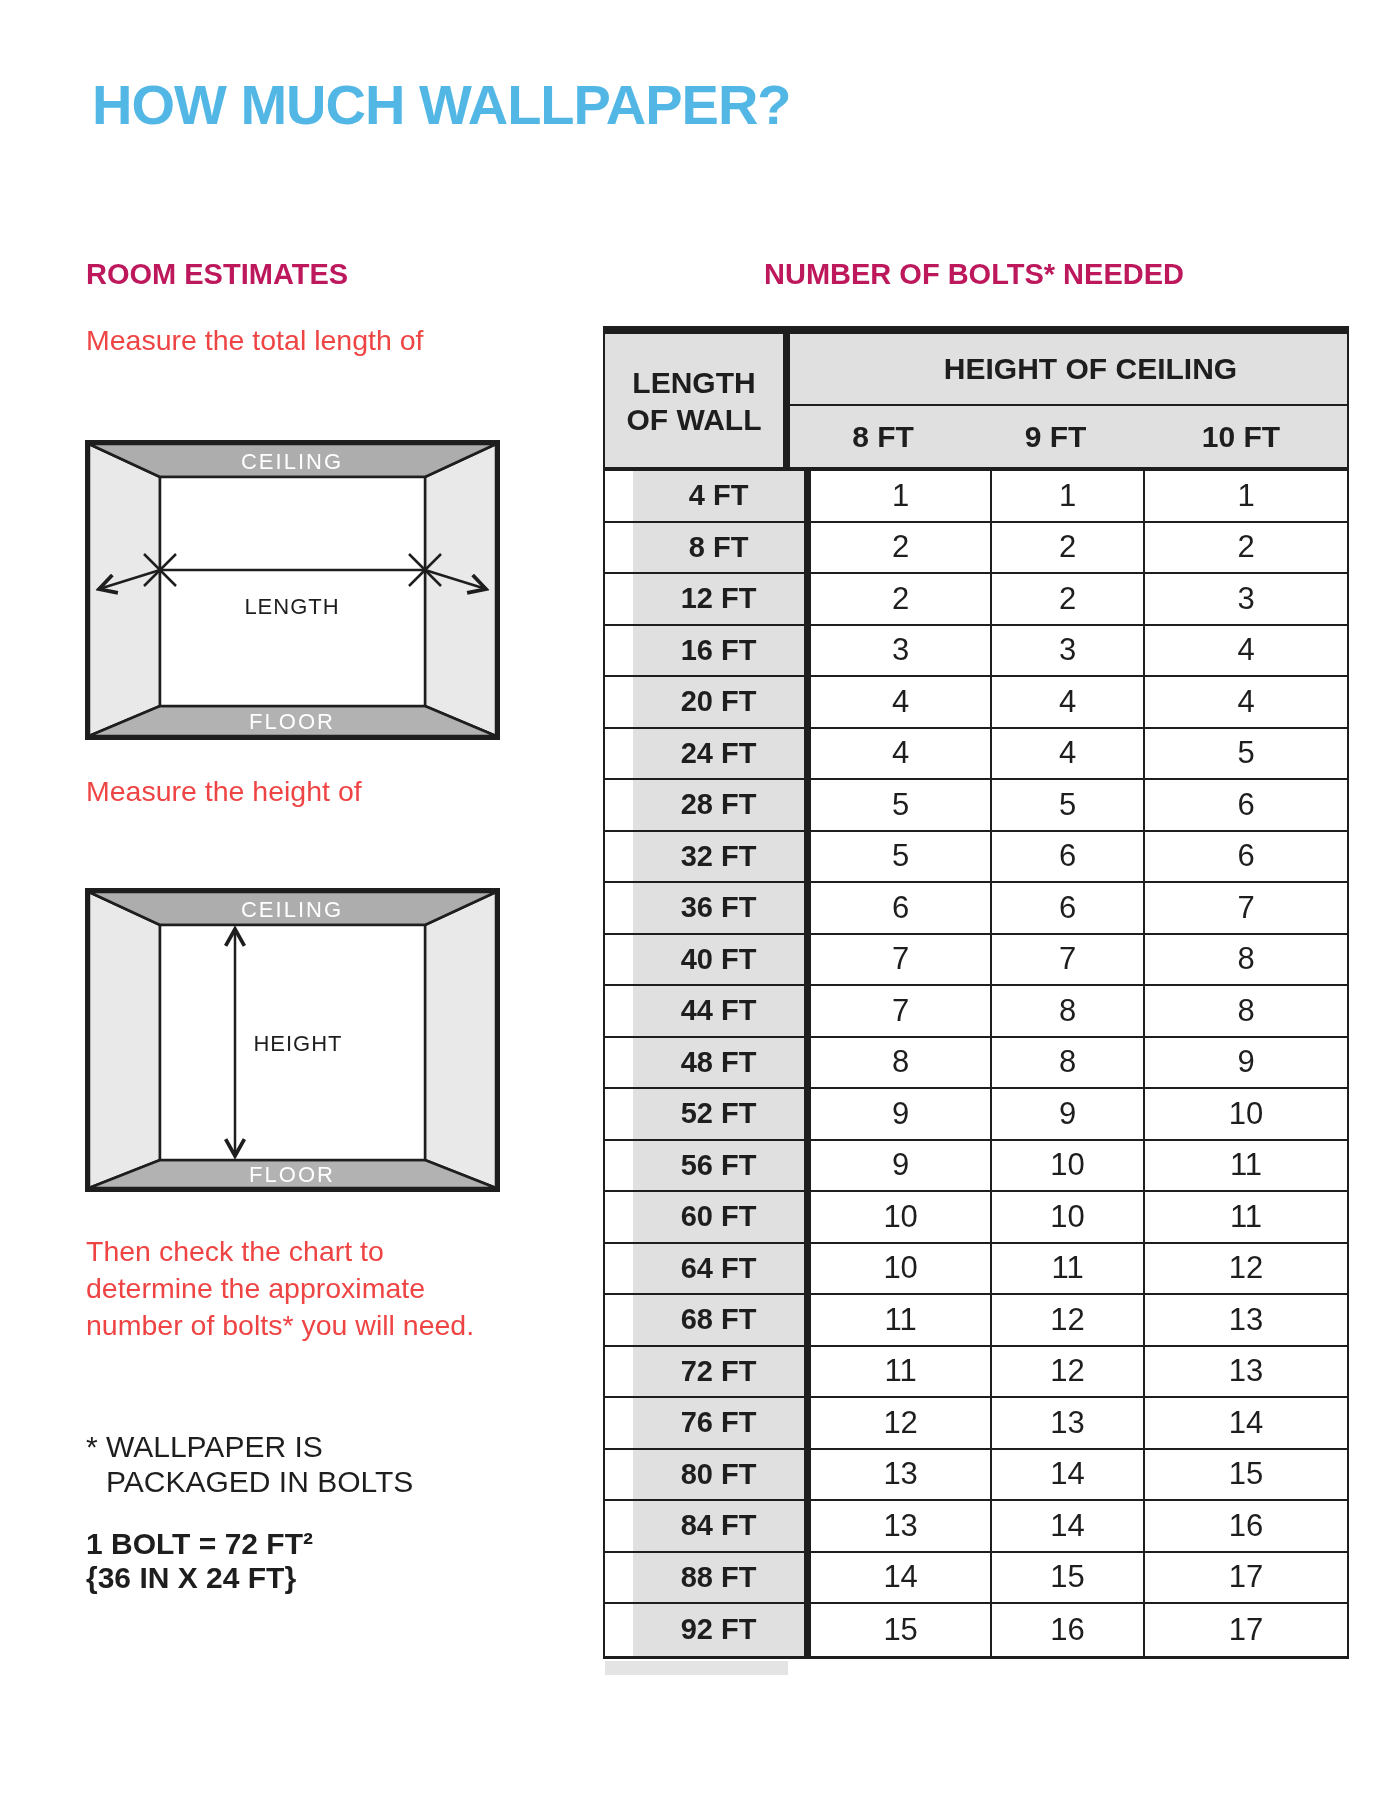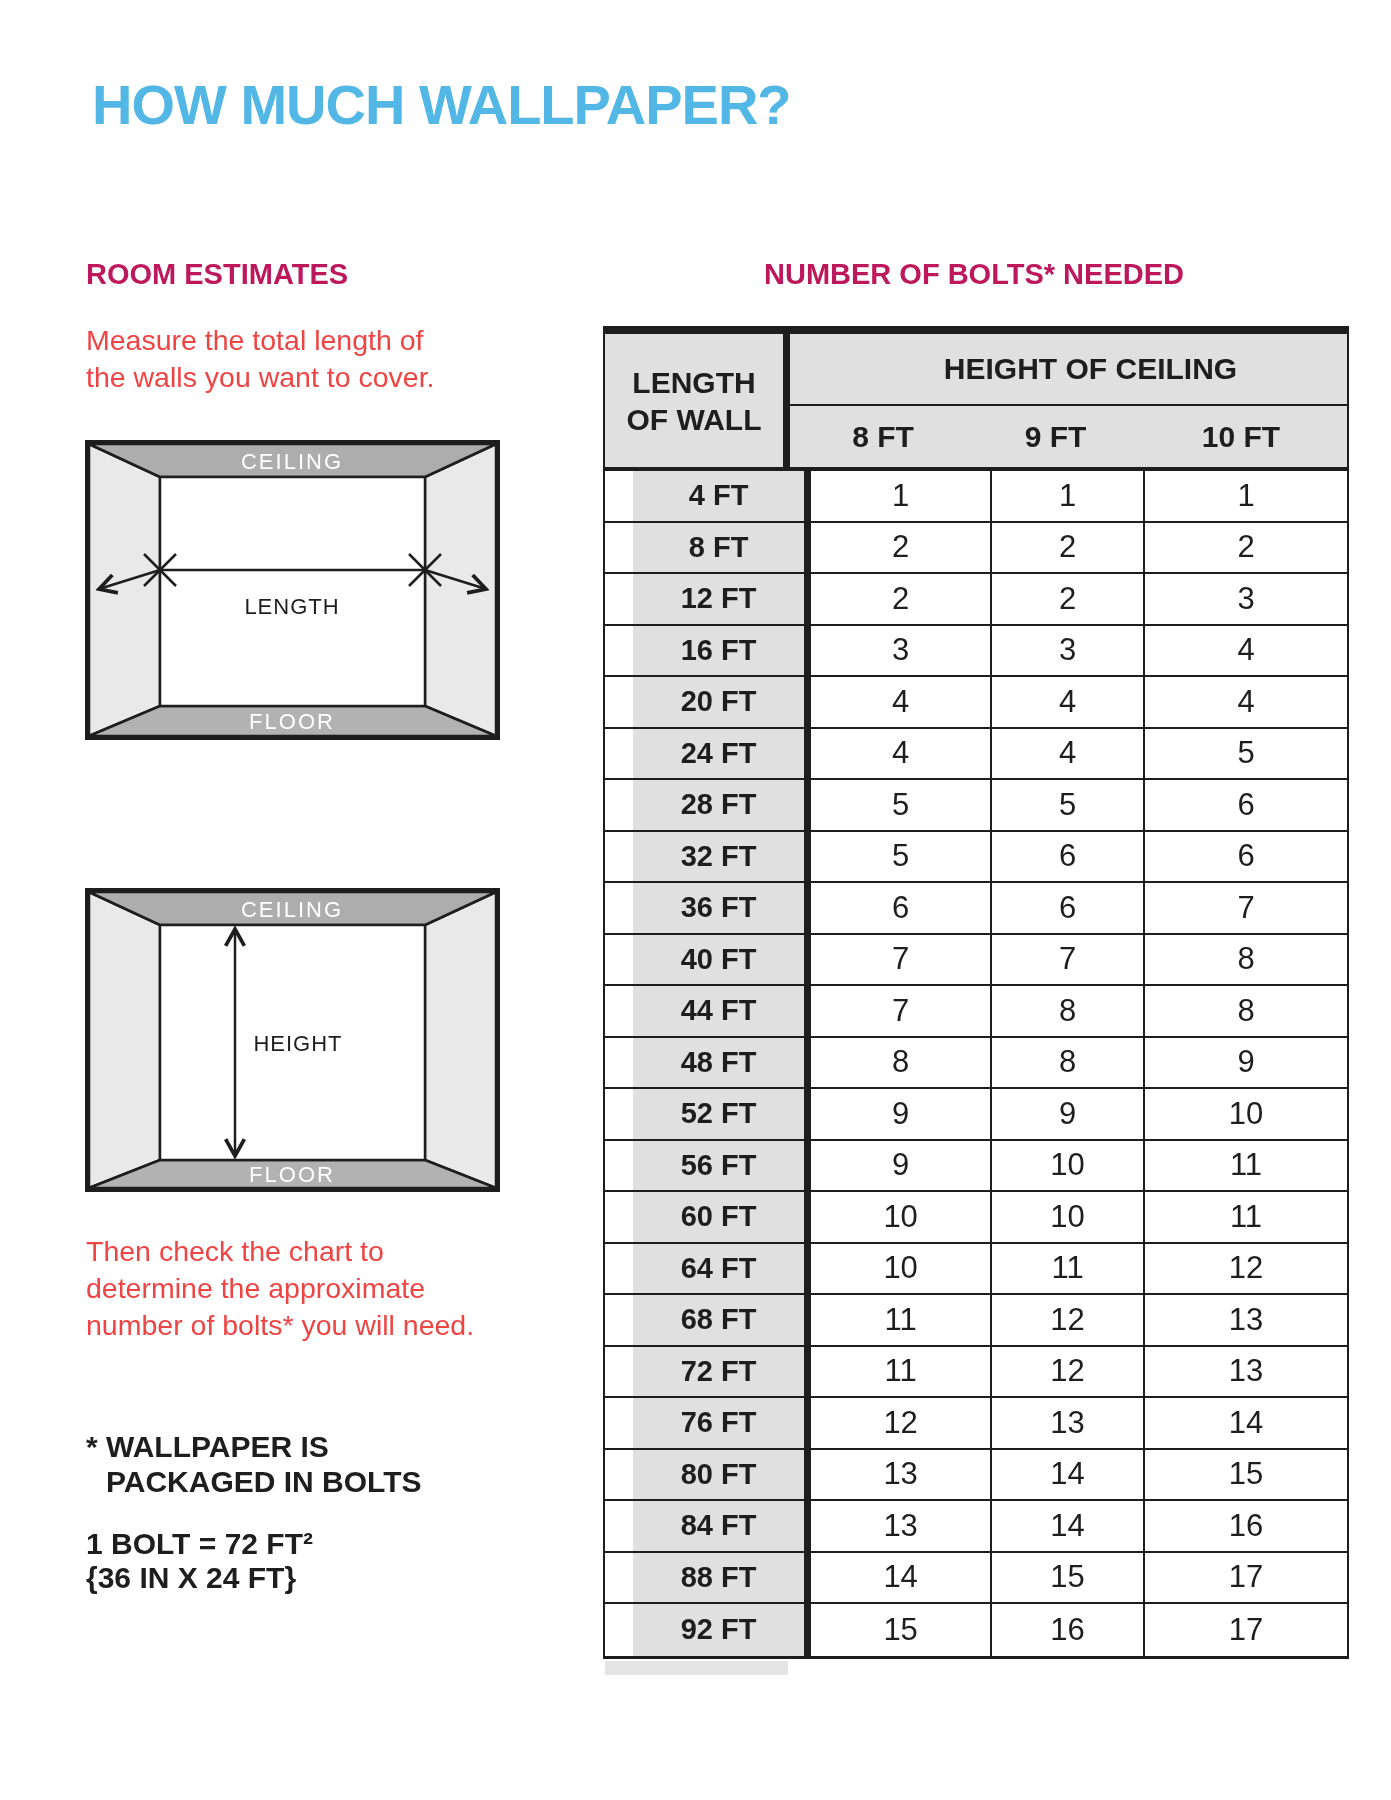"the walls you want to" div { html: <div>the walls you want to cover.</div> -> none }
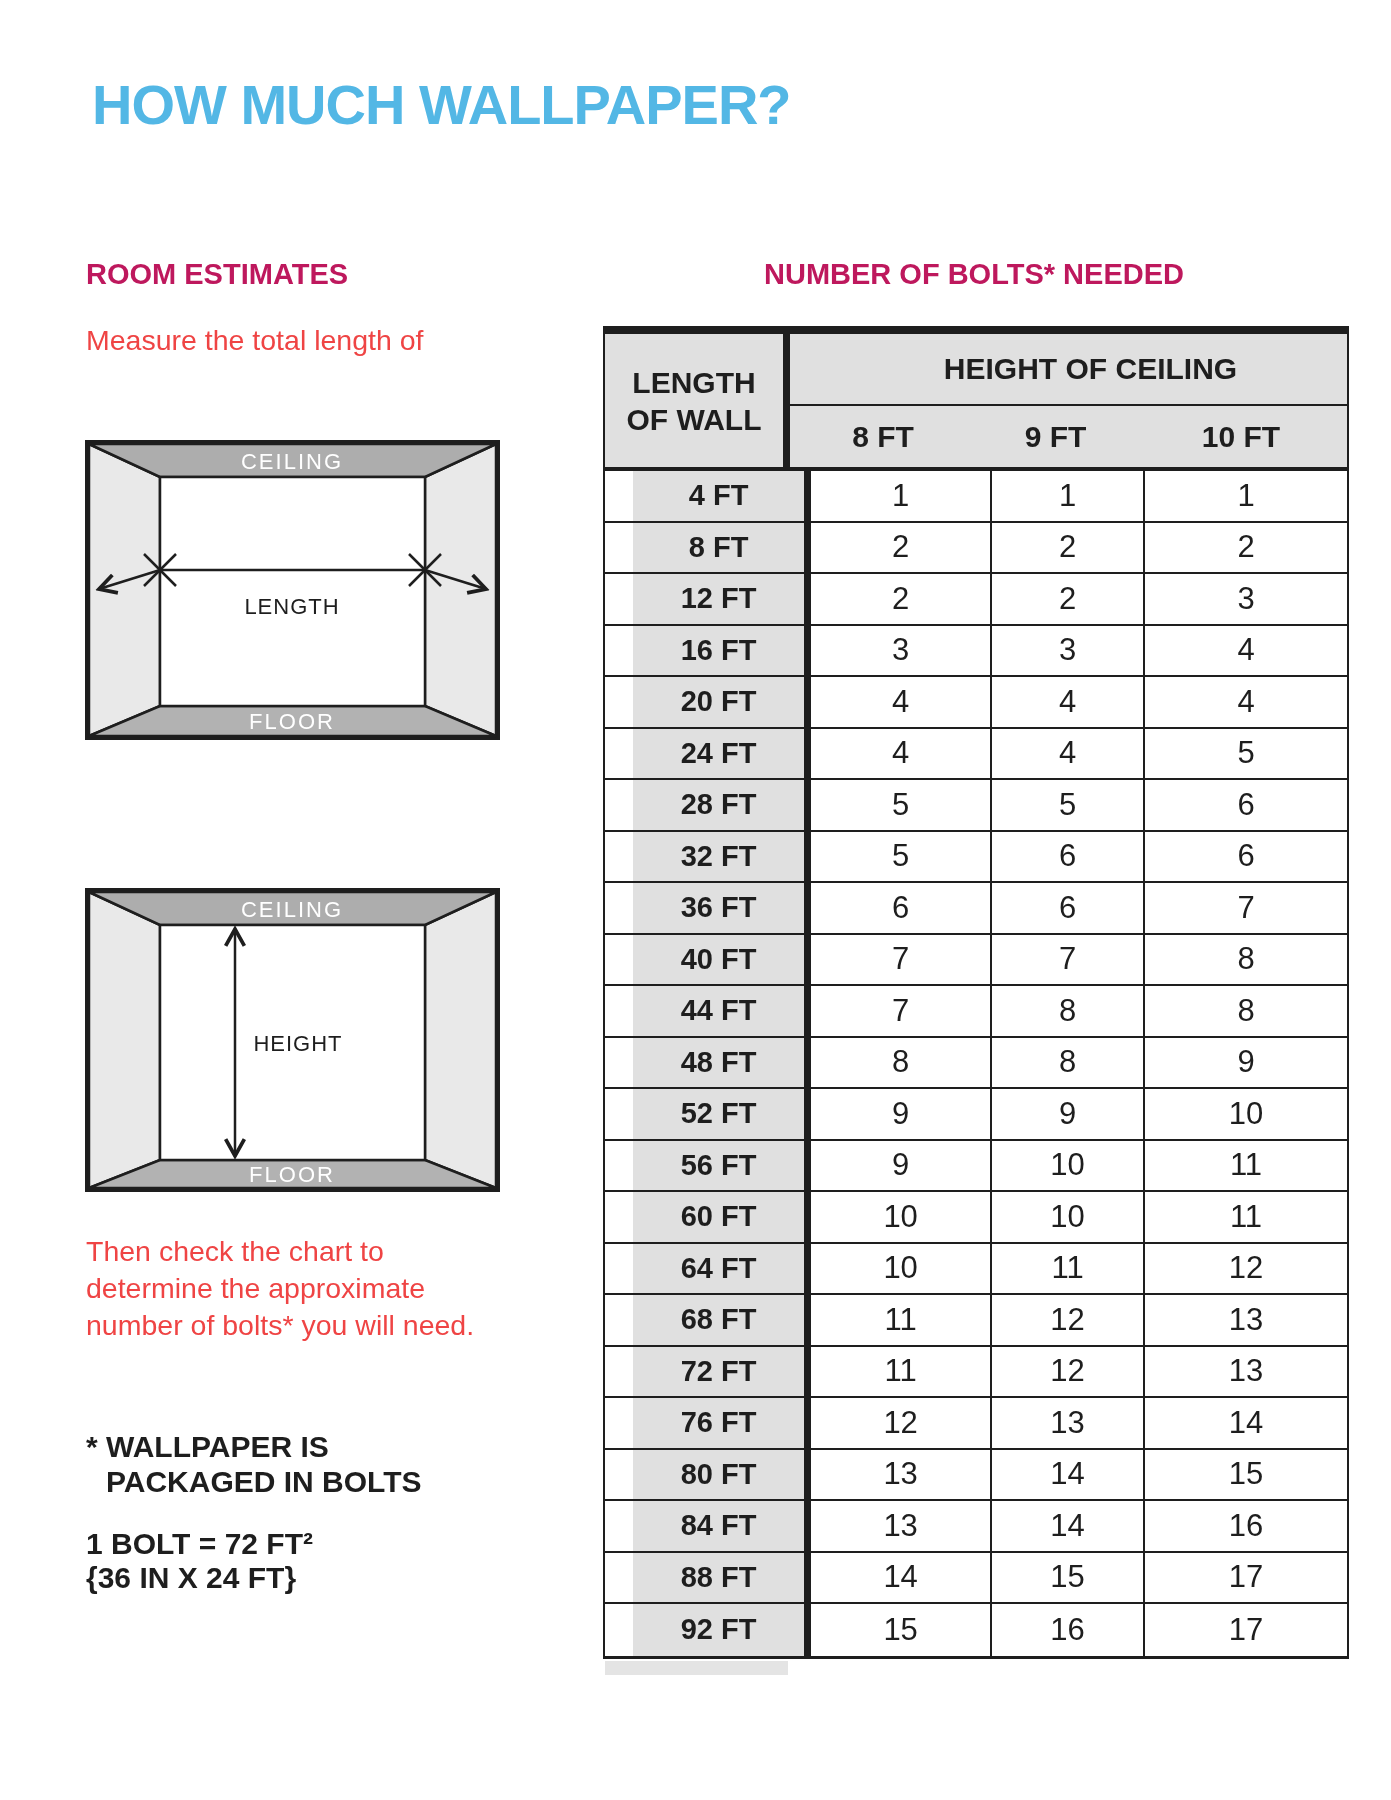"Measure the height of" div { html: none -> <div>Measure the height of</div> }
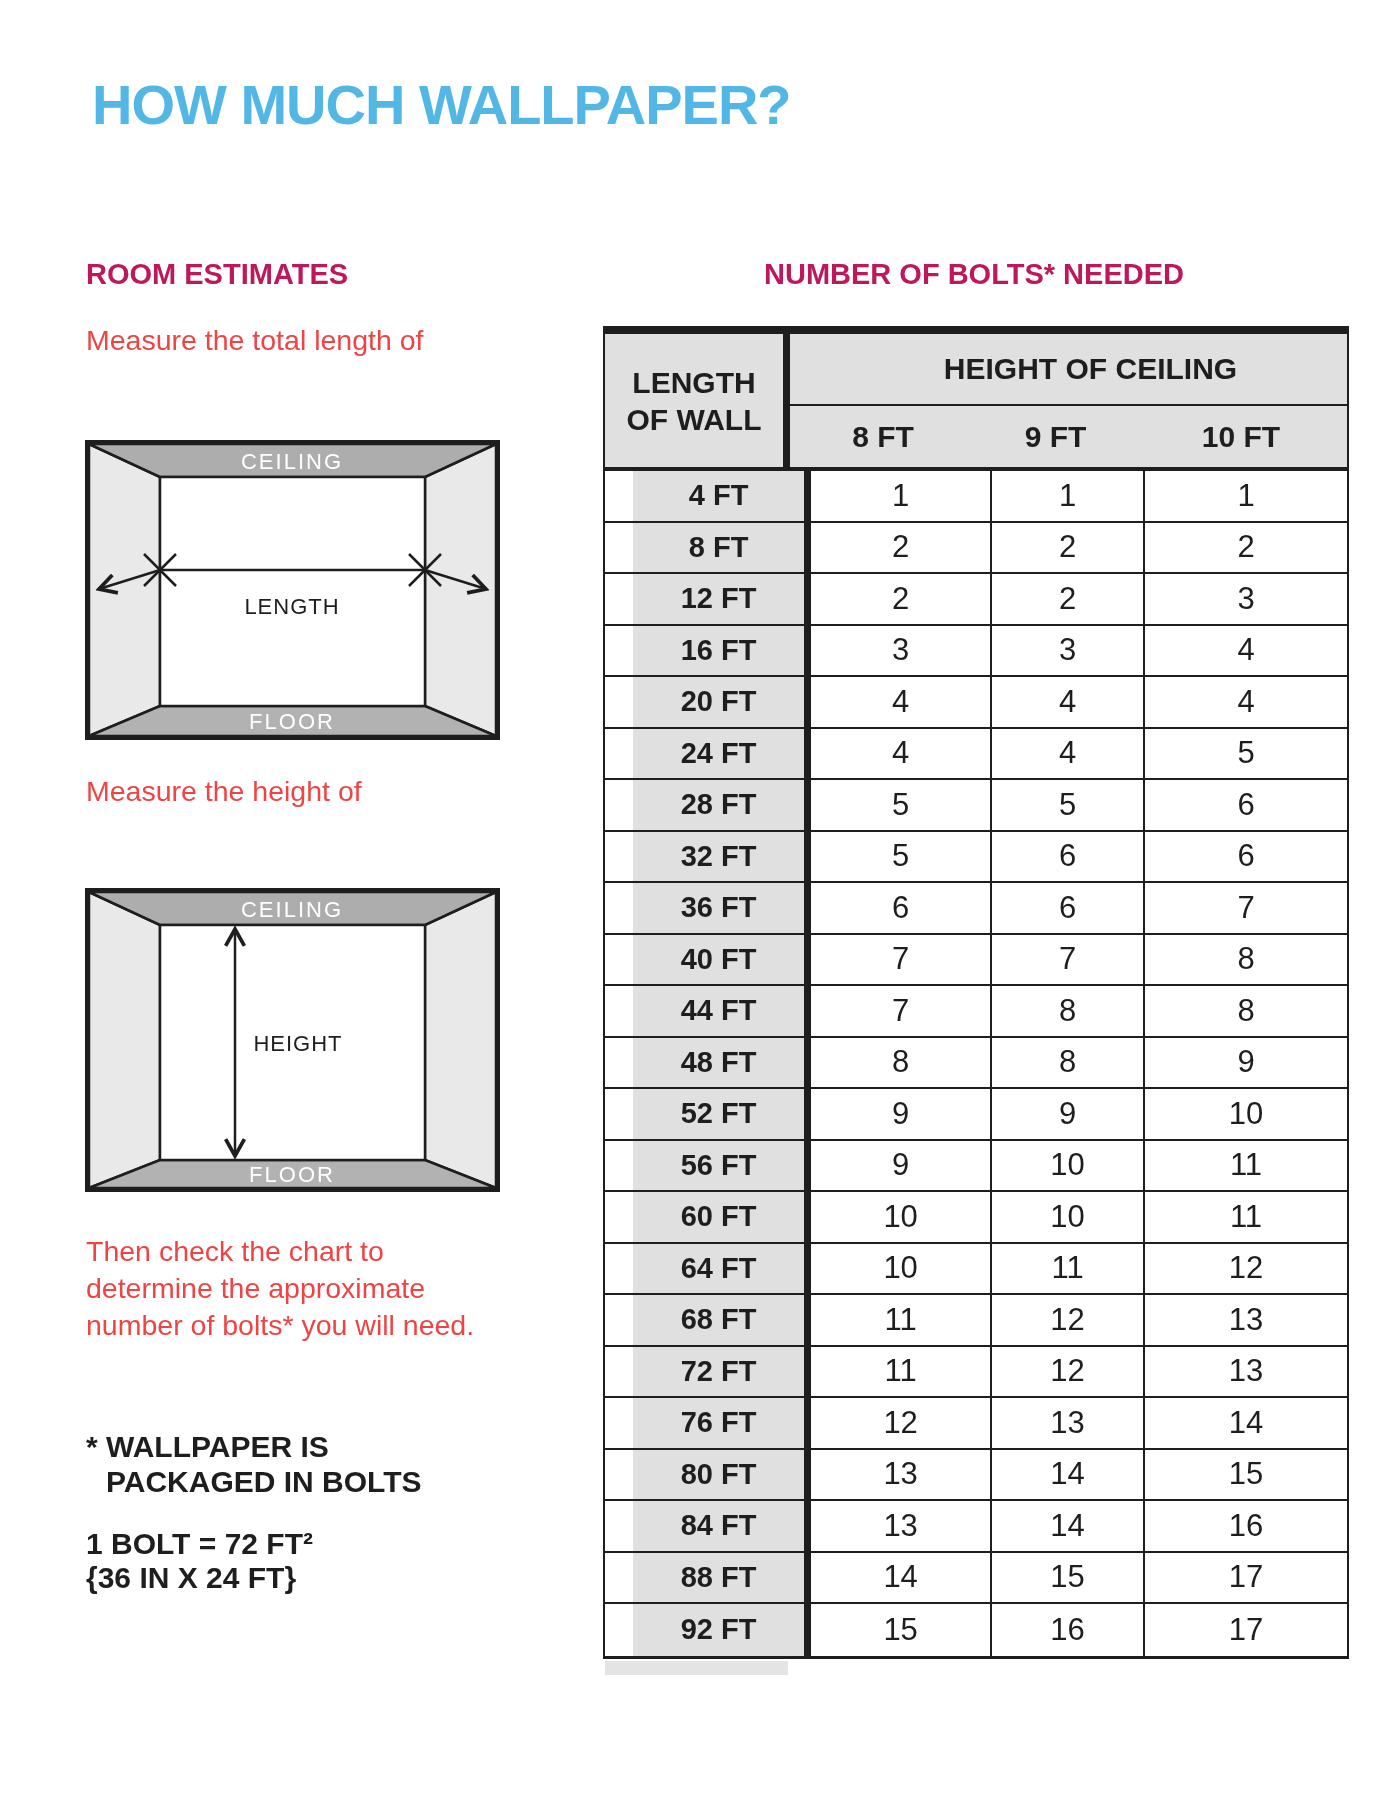"* WALLPAPER IS" .foot-note { font-weight: bold -> normal }
